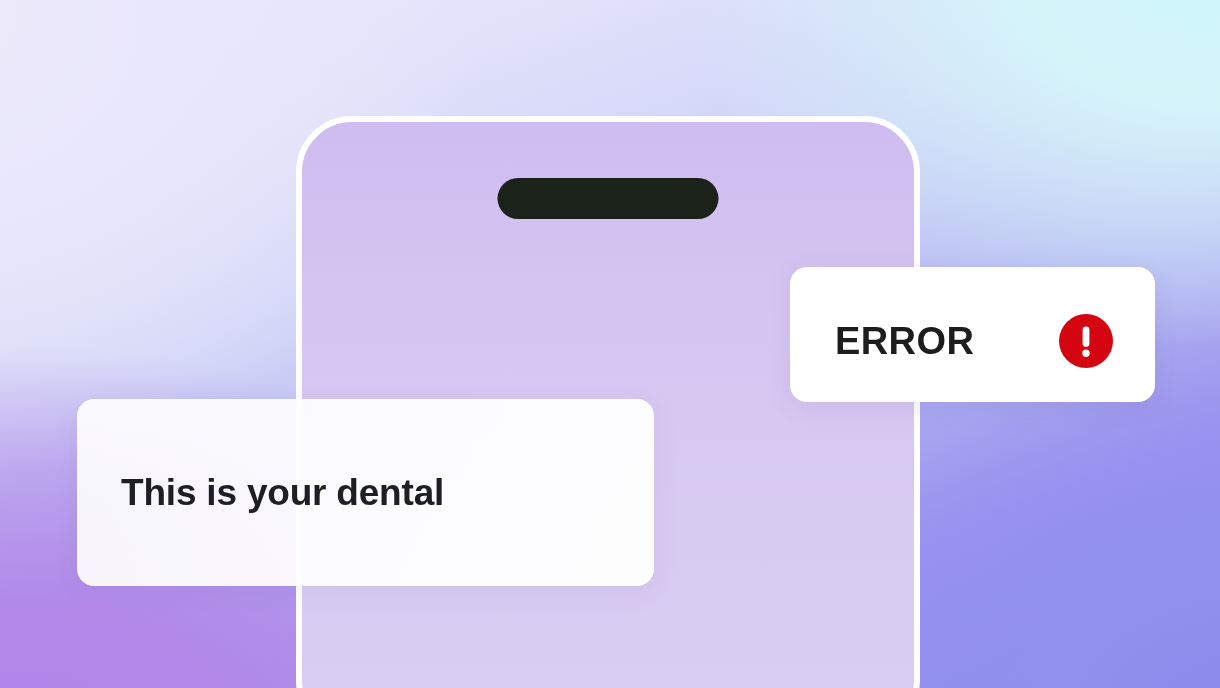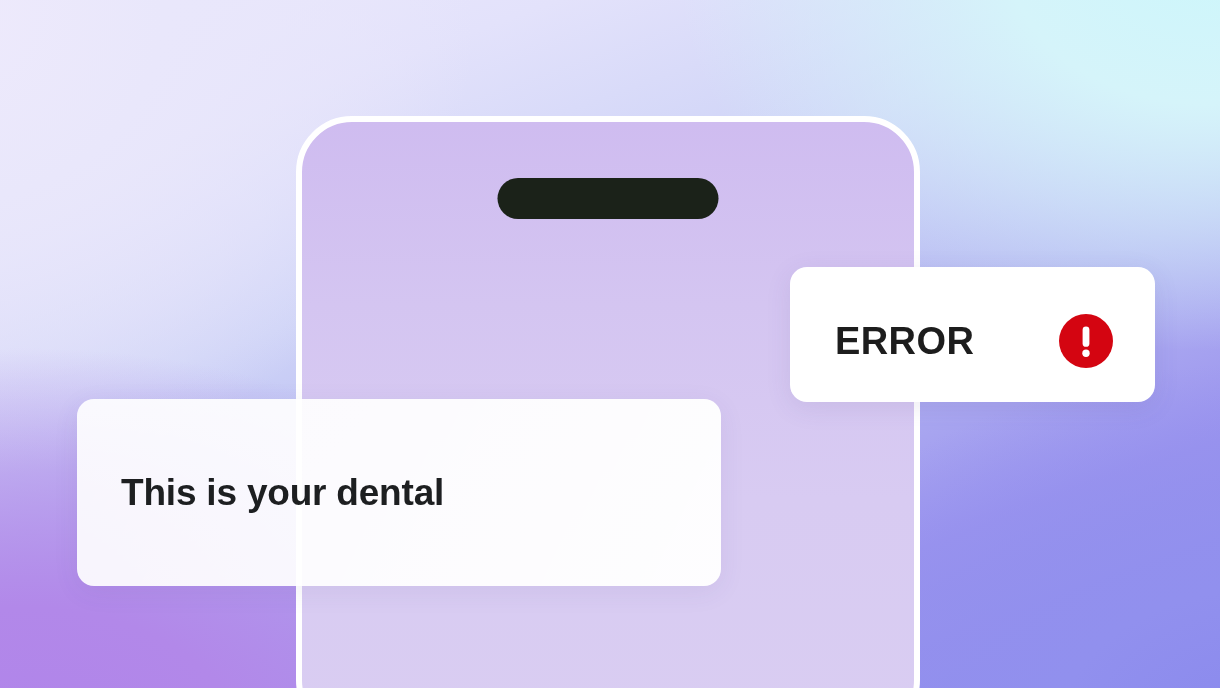"This is your dental" .message-card { width: 644px -> 577px }
